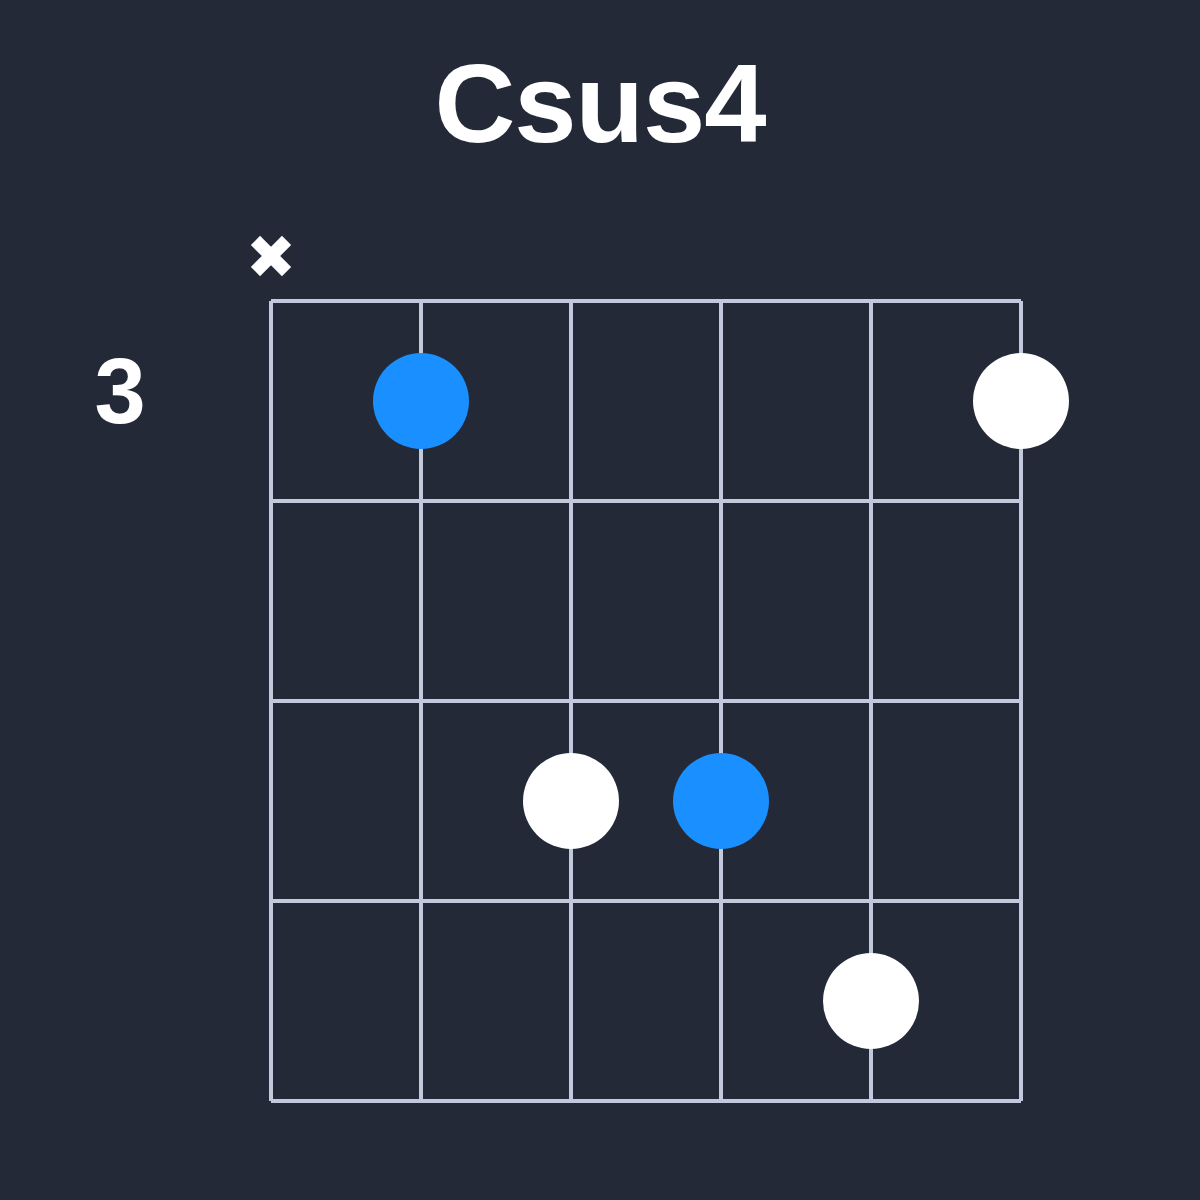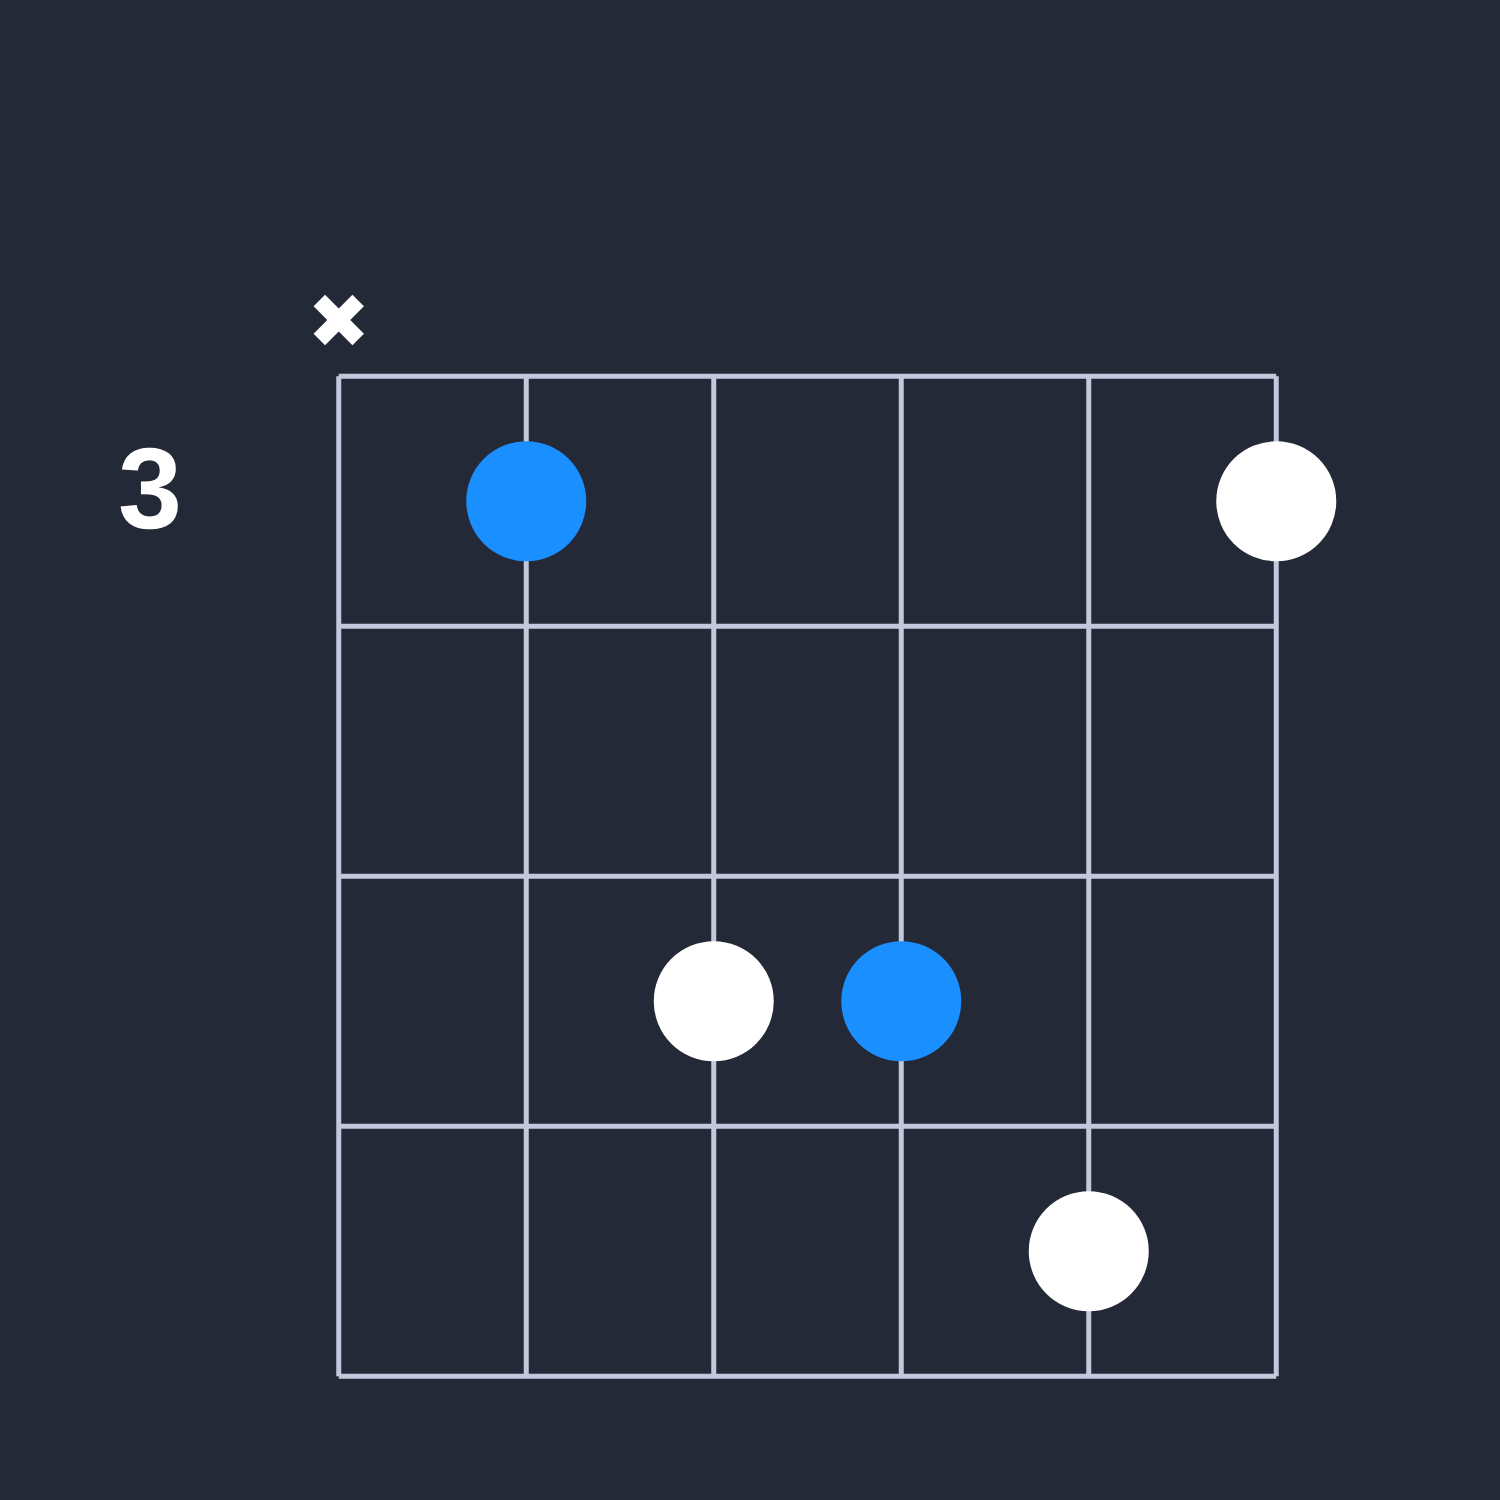"Csus4" div { html: none -> <div>Csus4</div> }
